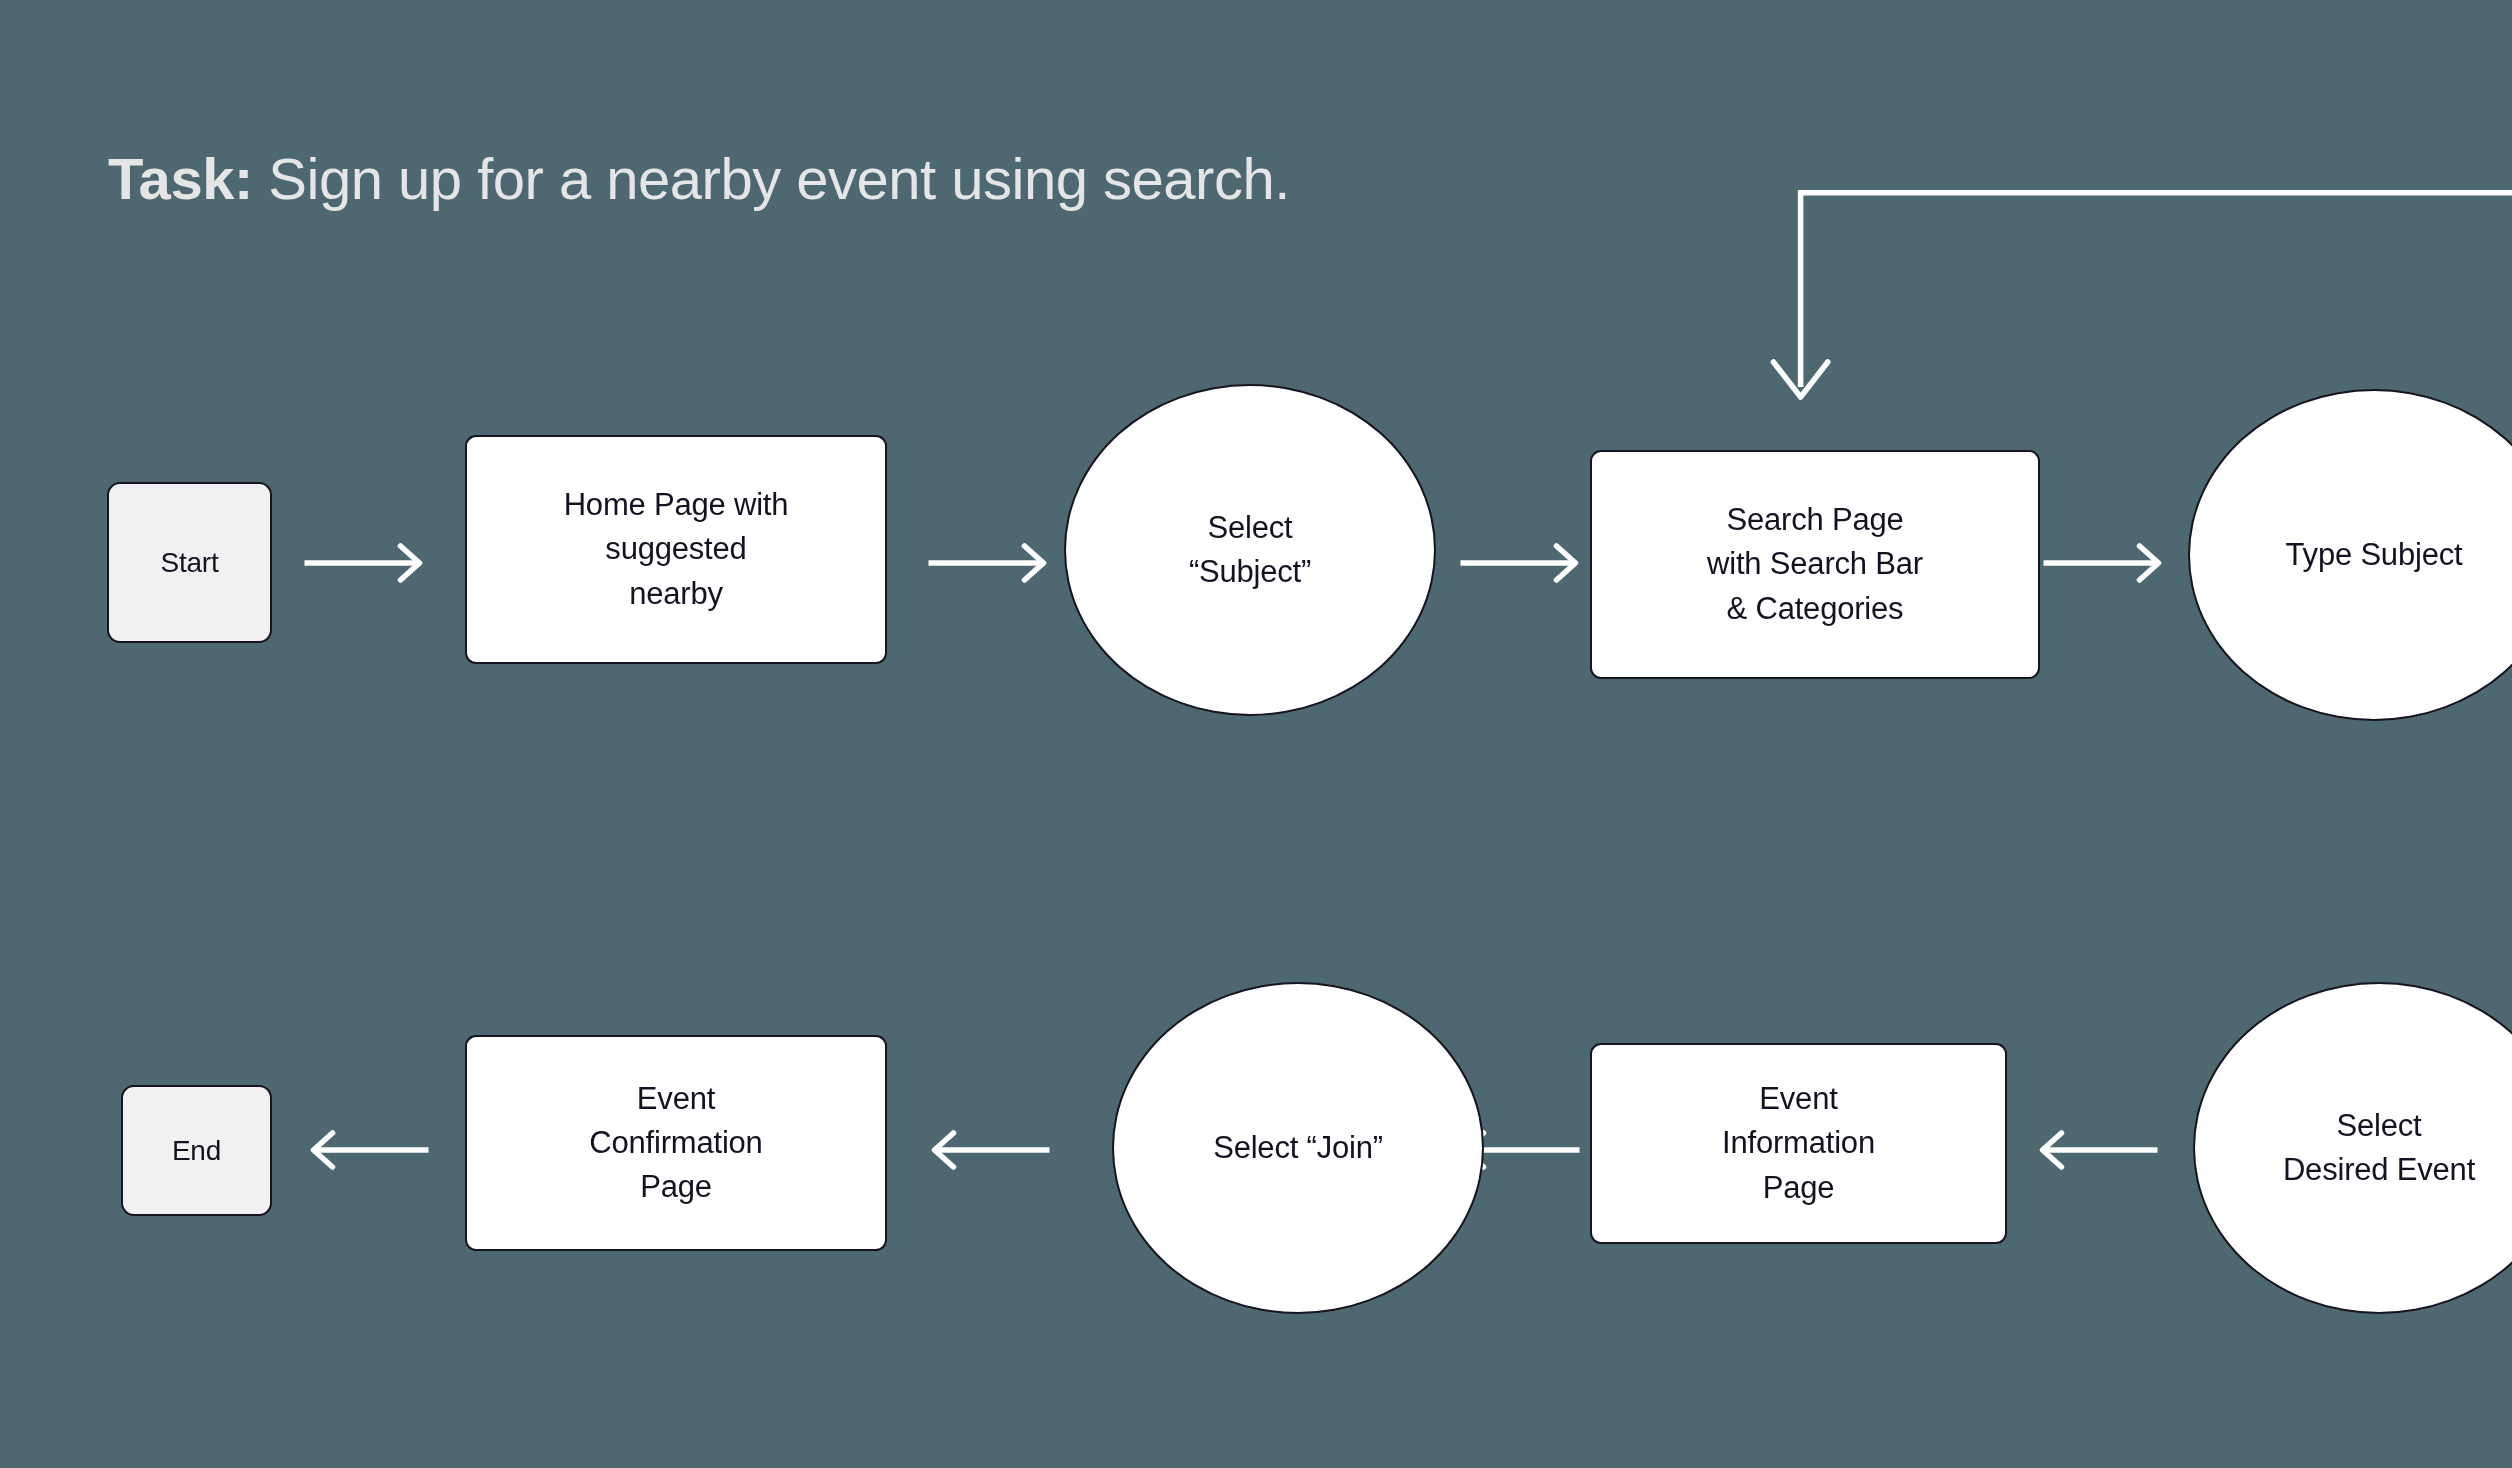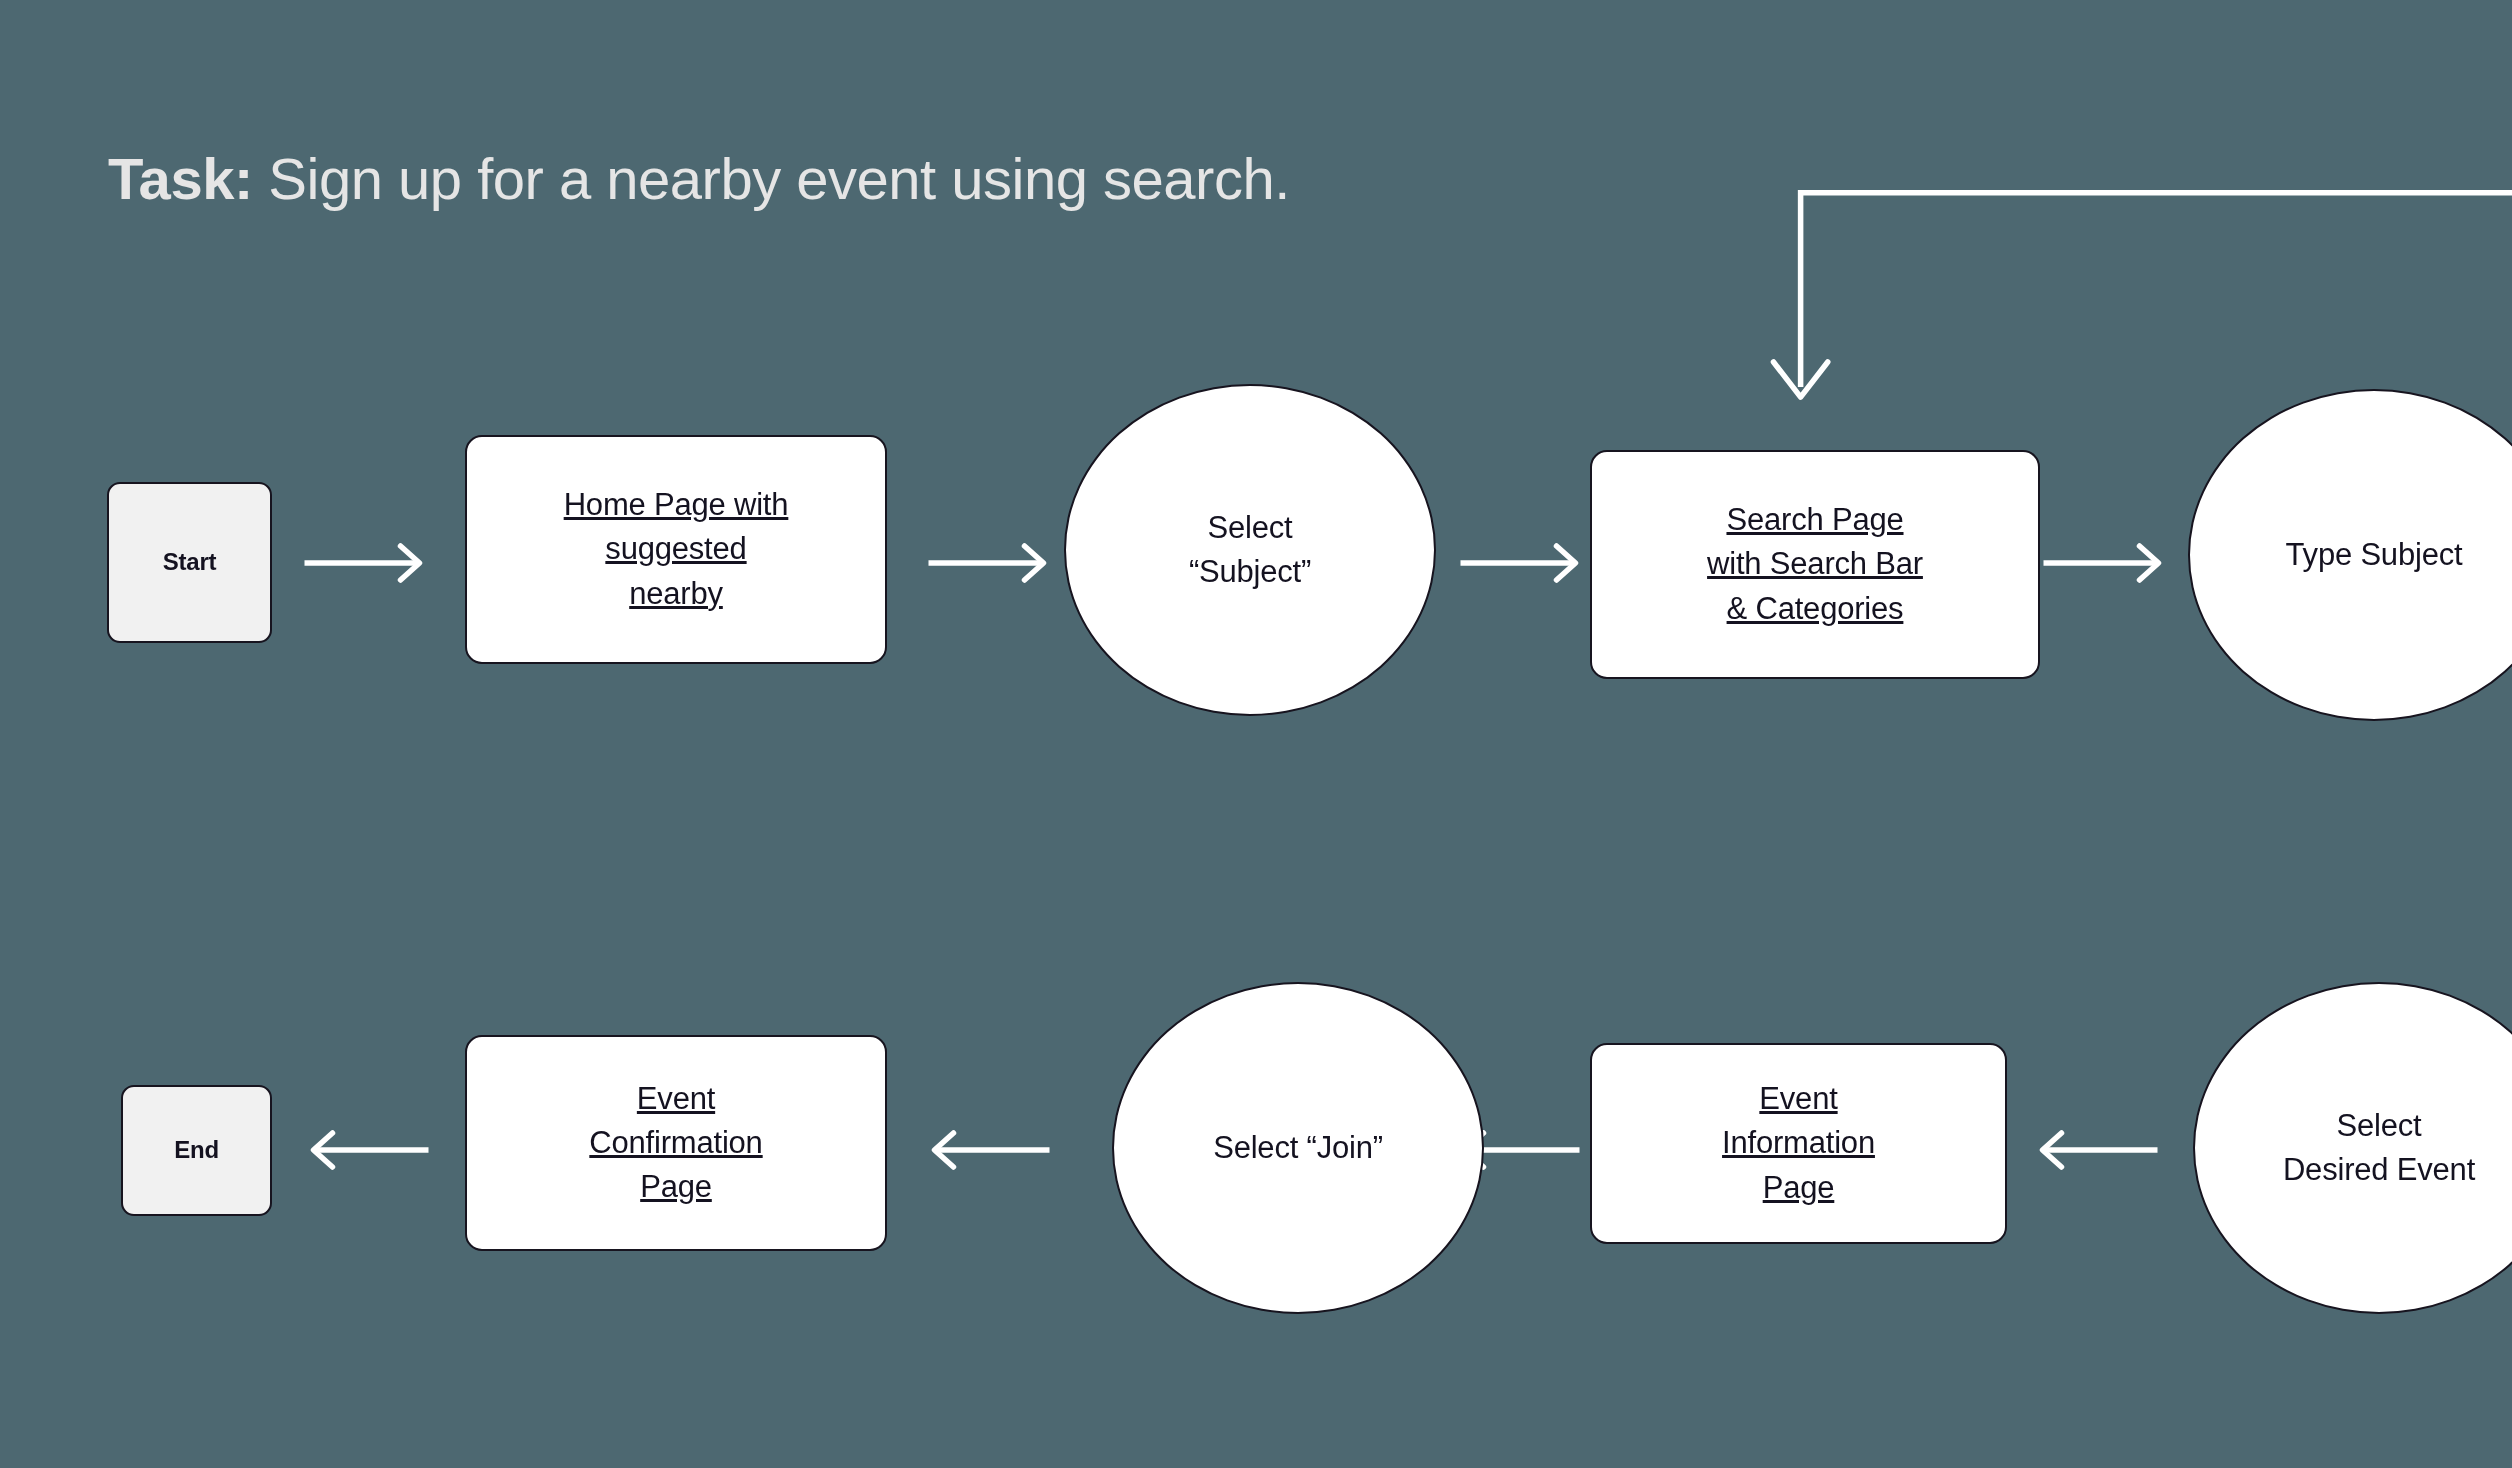"Home Page with" .rect { border-radius: 17px -> 11px; text-decoration: underline -> none }
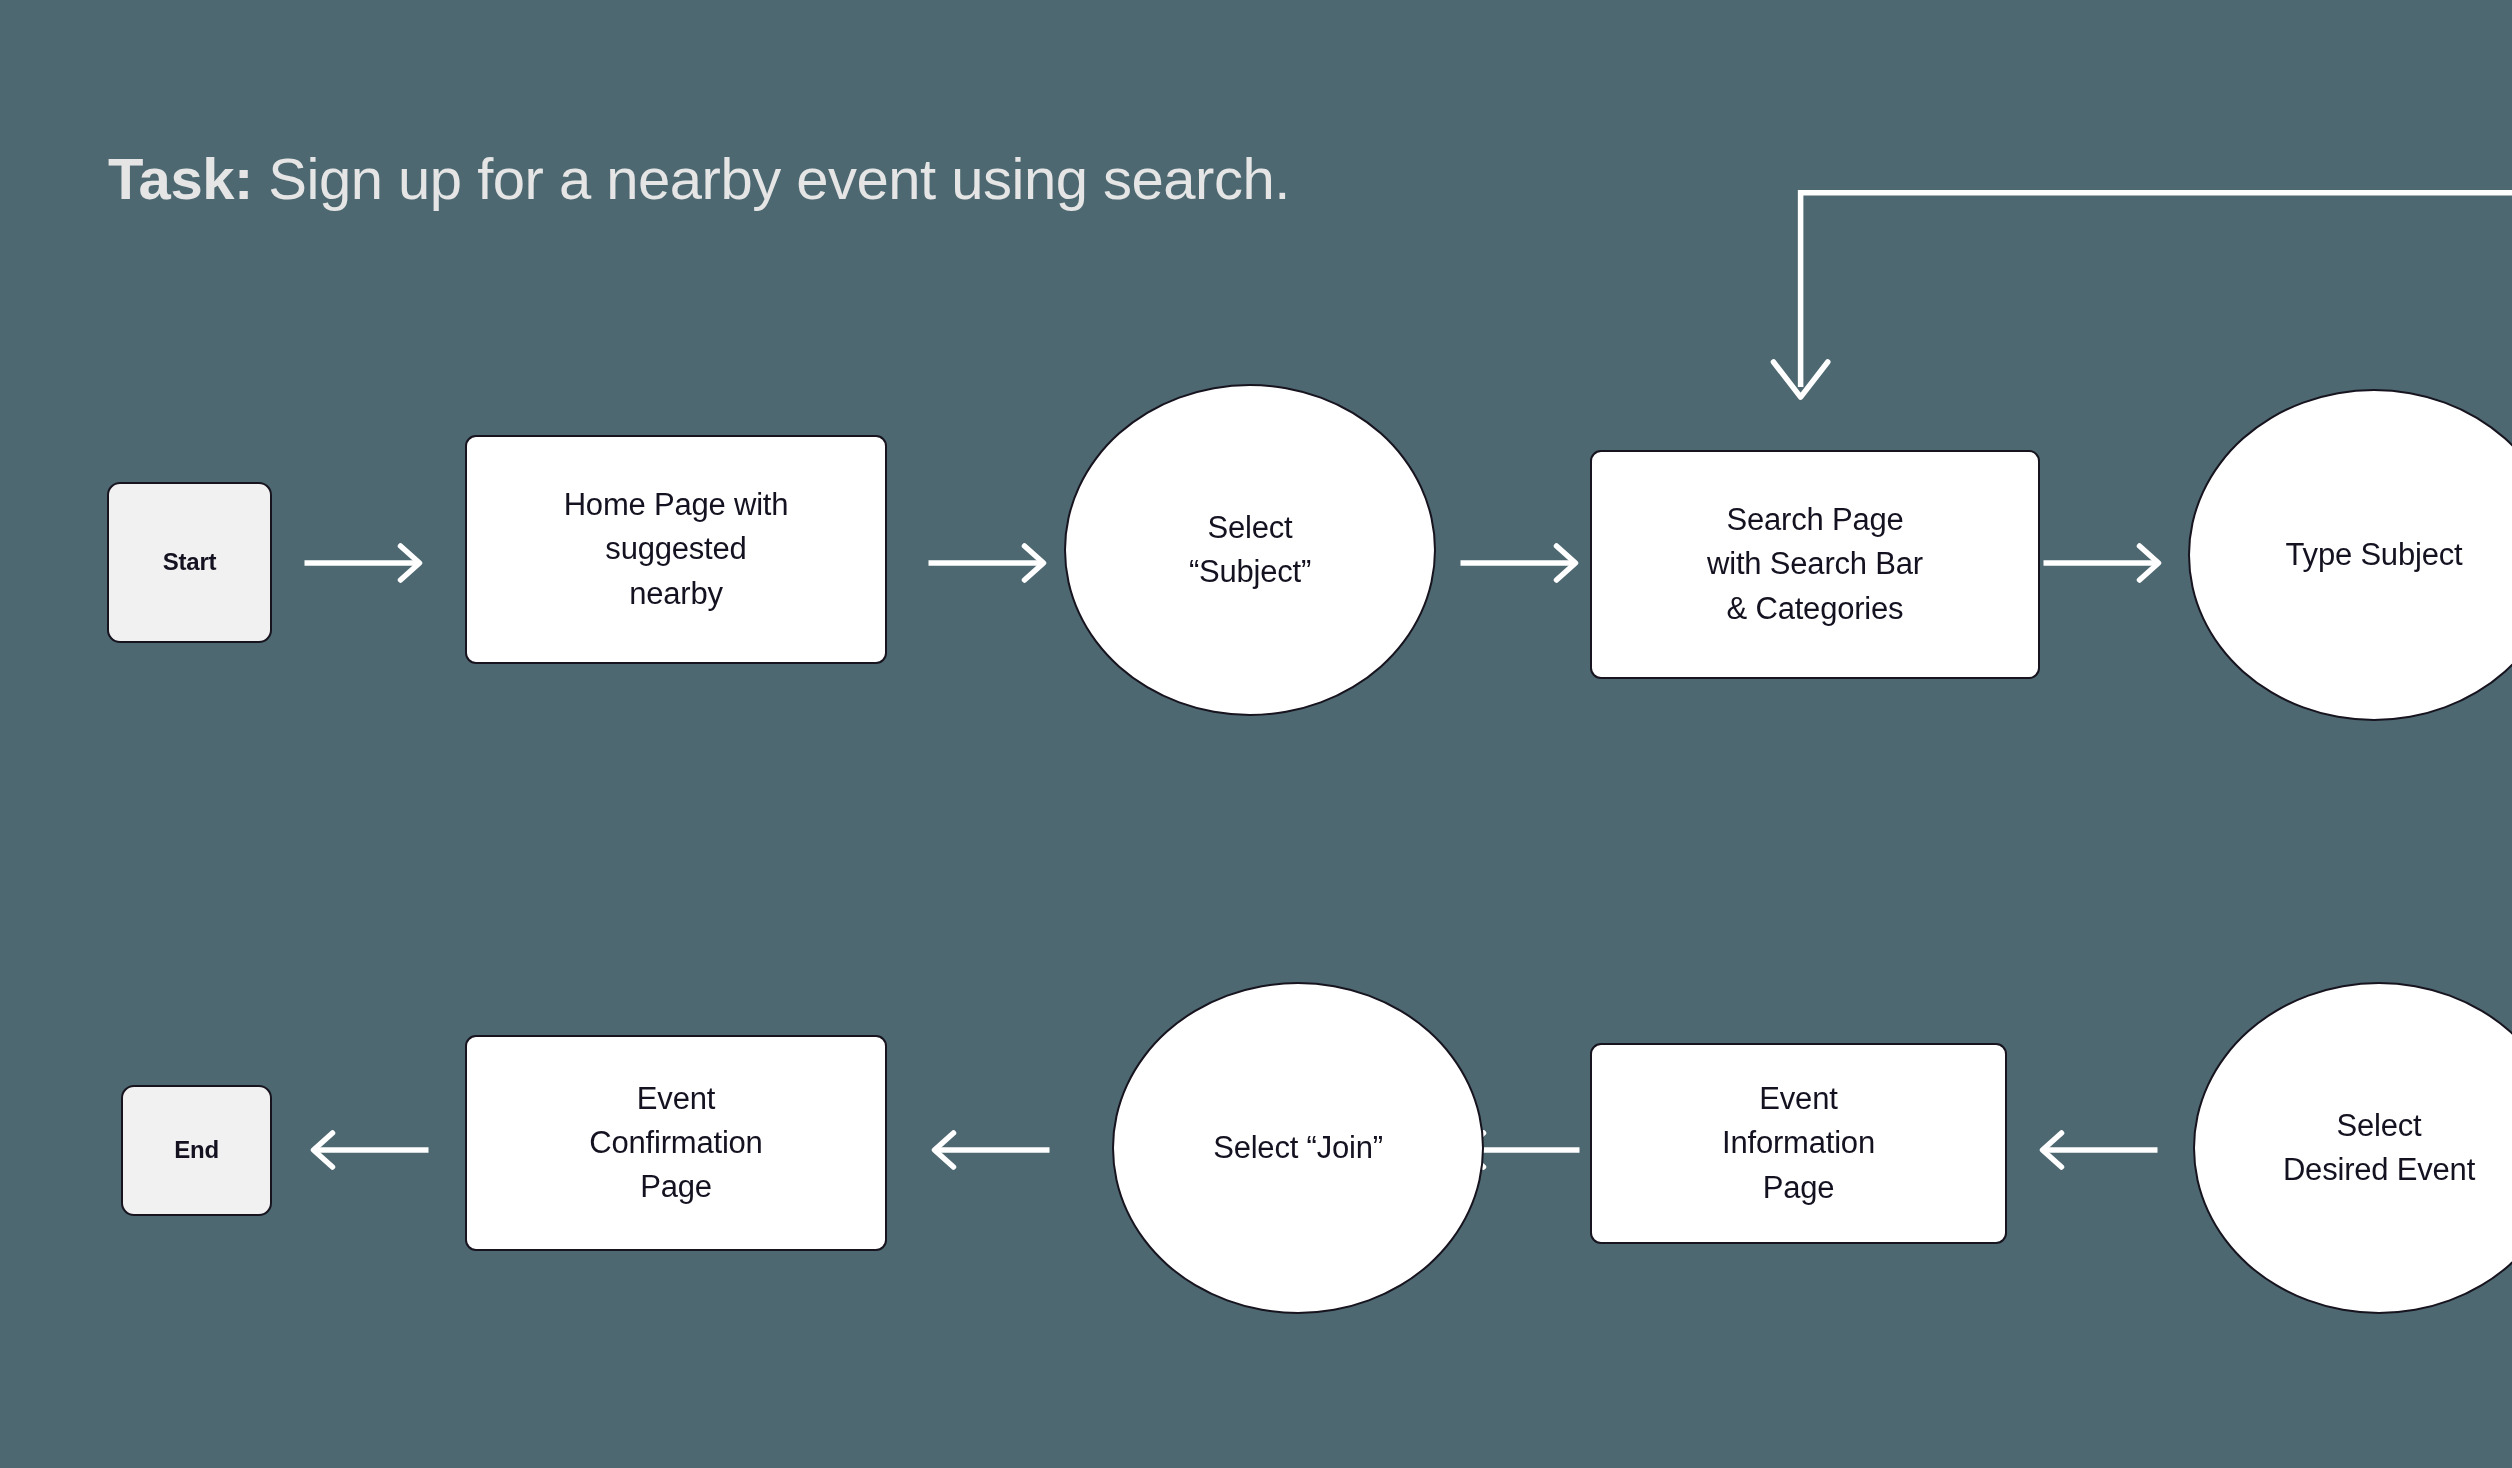"Start" .term .txt { font-size: 24px -> 28px; font-weight: bold -> none }
